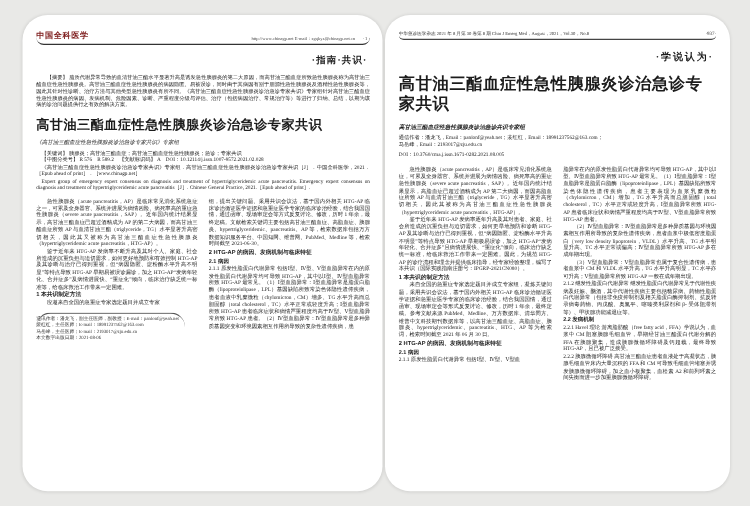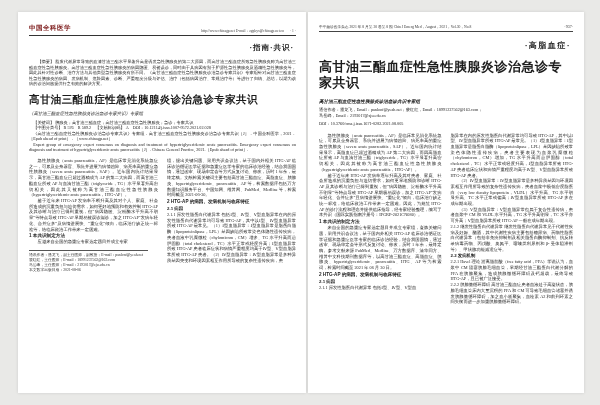"·指南·共识·" * { border-radius: none -> 20px }
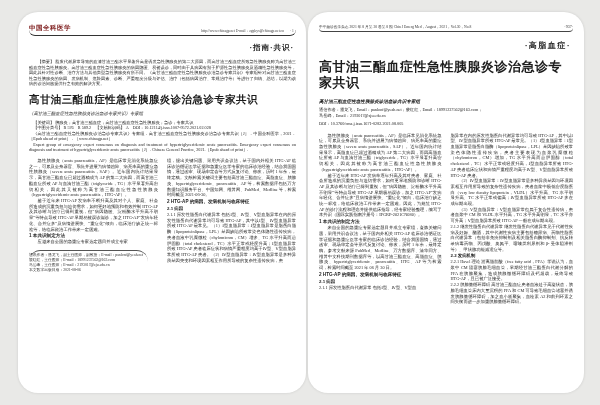"·高脂血症·" div.collabel-r { text: 高脂血症 -> 学说认为 }
